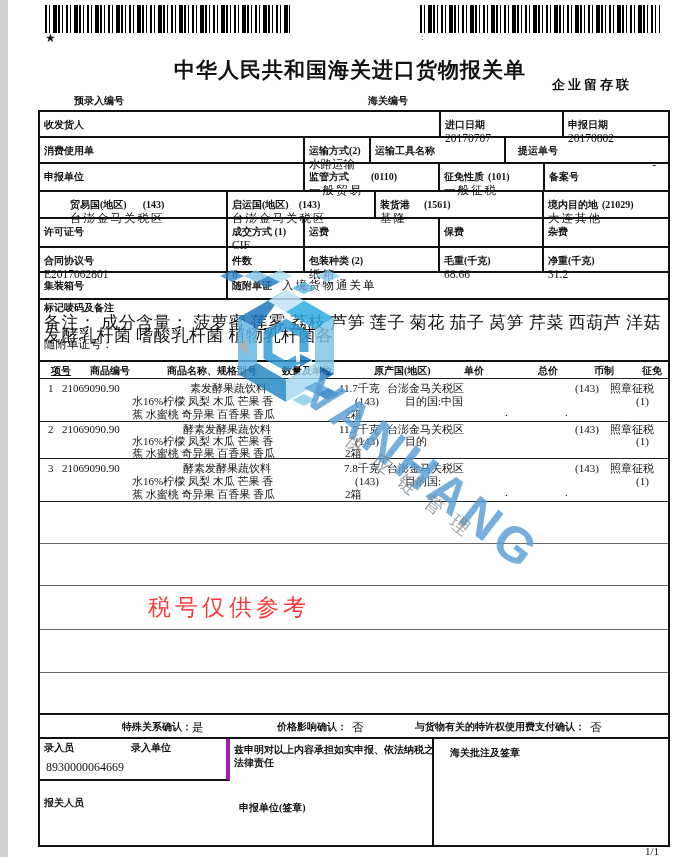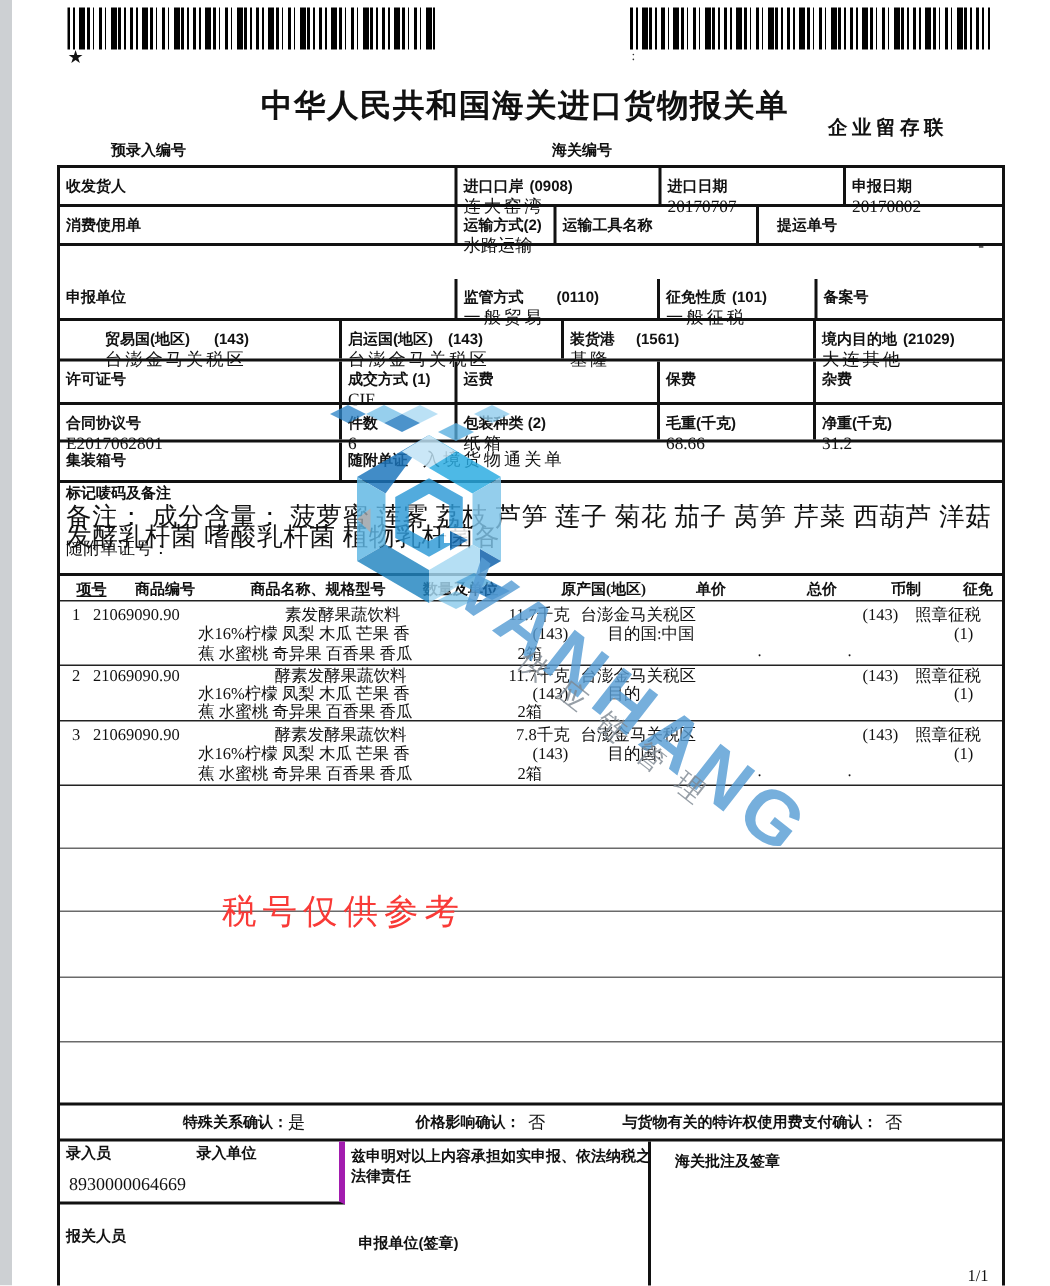"预录入编号" .lb { font-family: Liberation Sans, sans-serif -> Liberation Serif, serif }
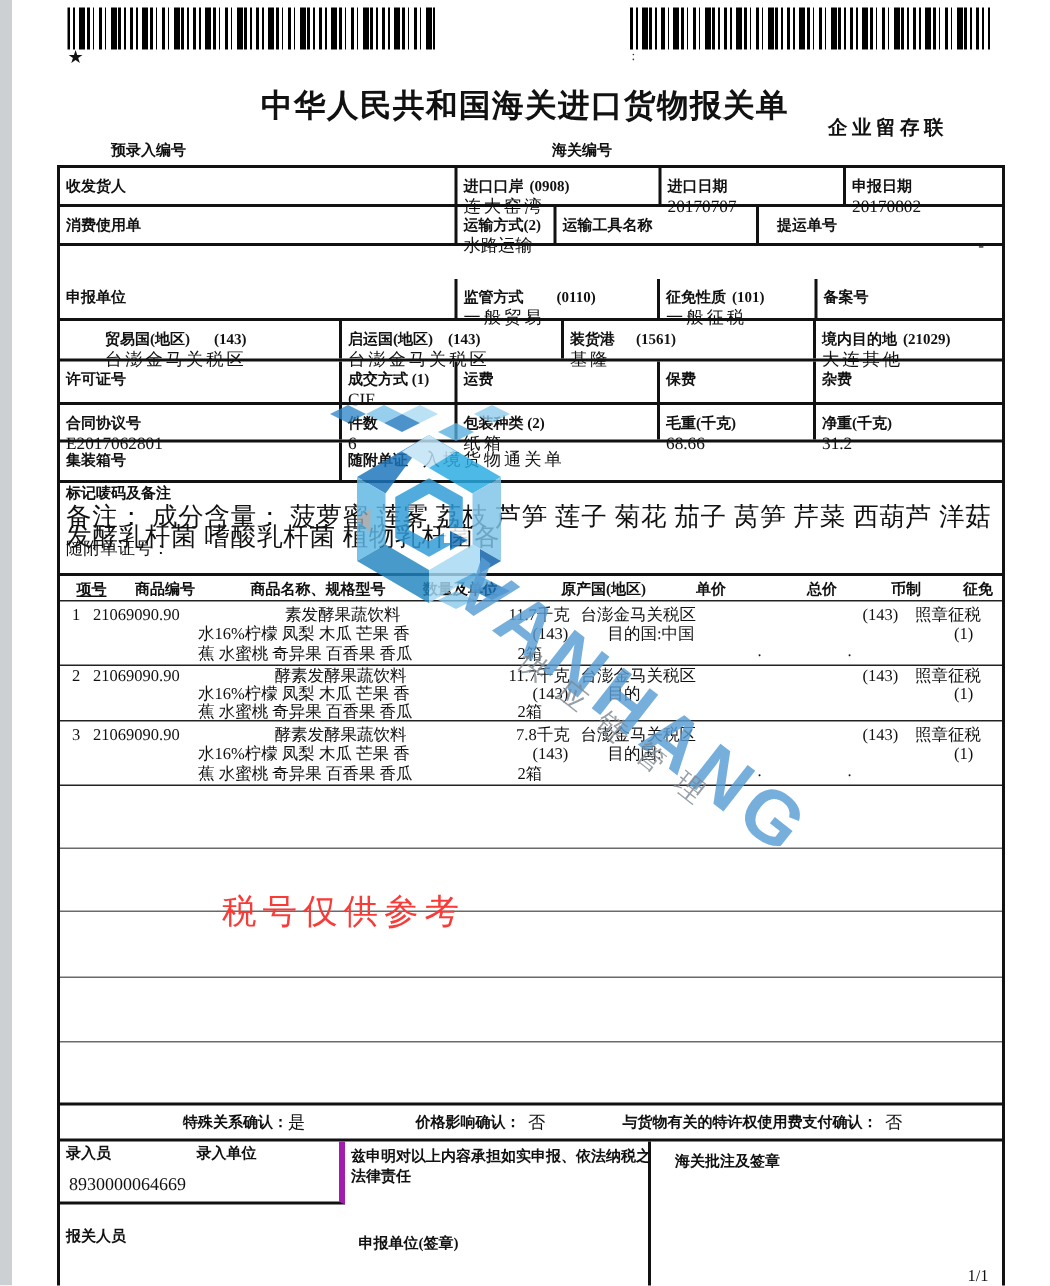"进口口岸 (0908)" div.cell { html: <div> <span>进口口岸</span> <span>(0908)</span> <div>连大窑湾</div> </div> -> none }
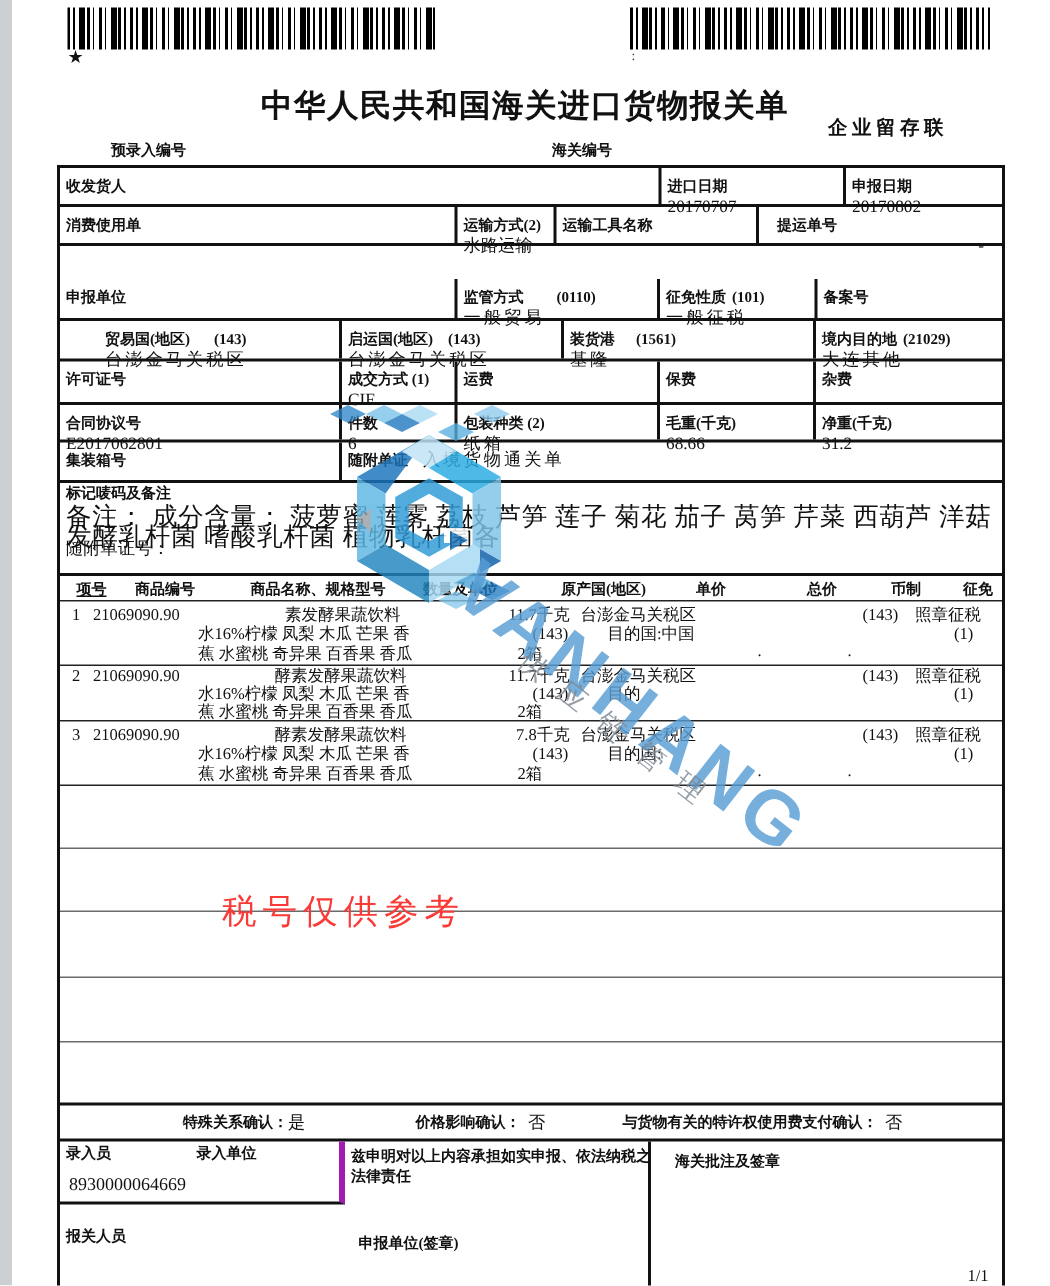"申报单位" div.row { margin-top: 22px -> none }
